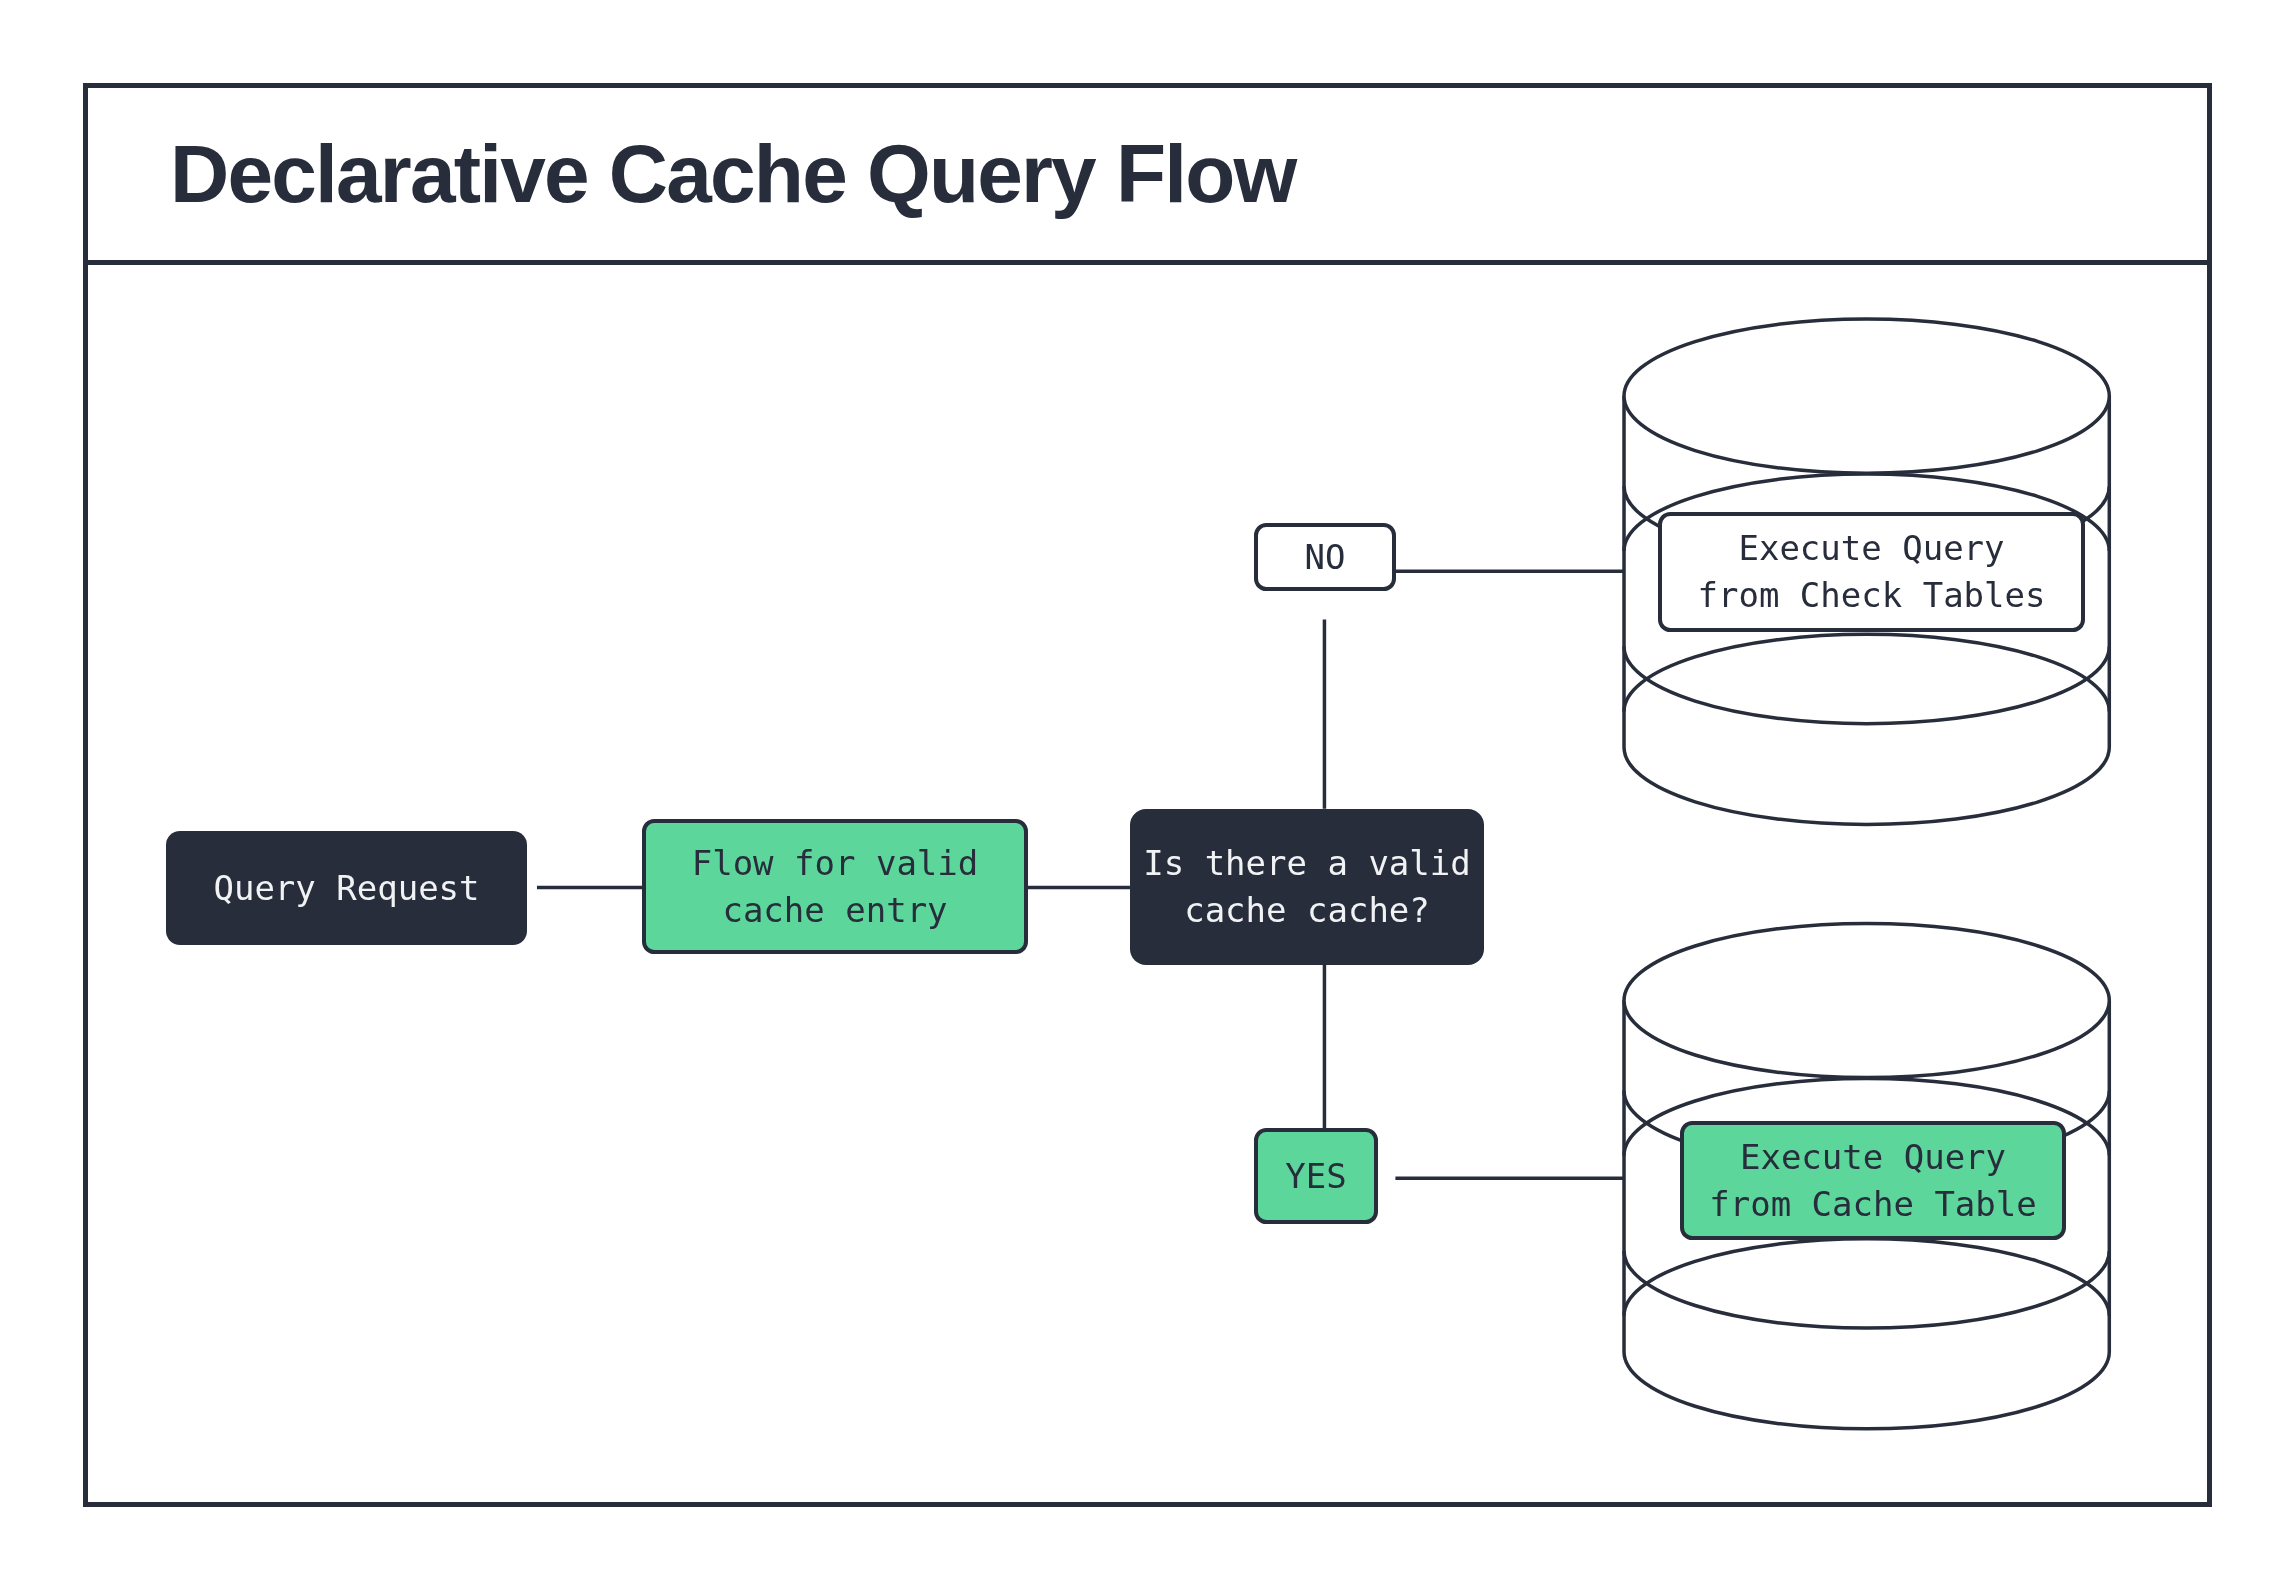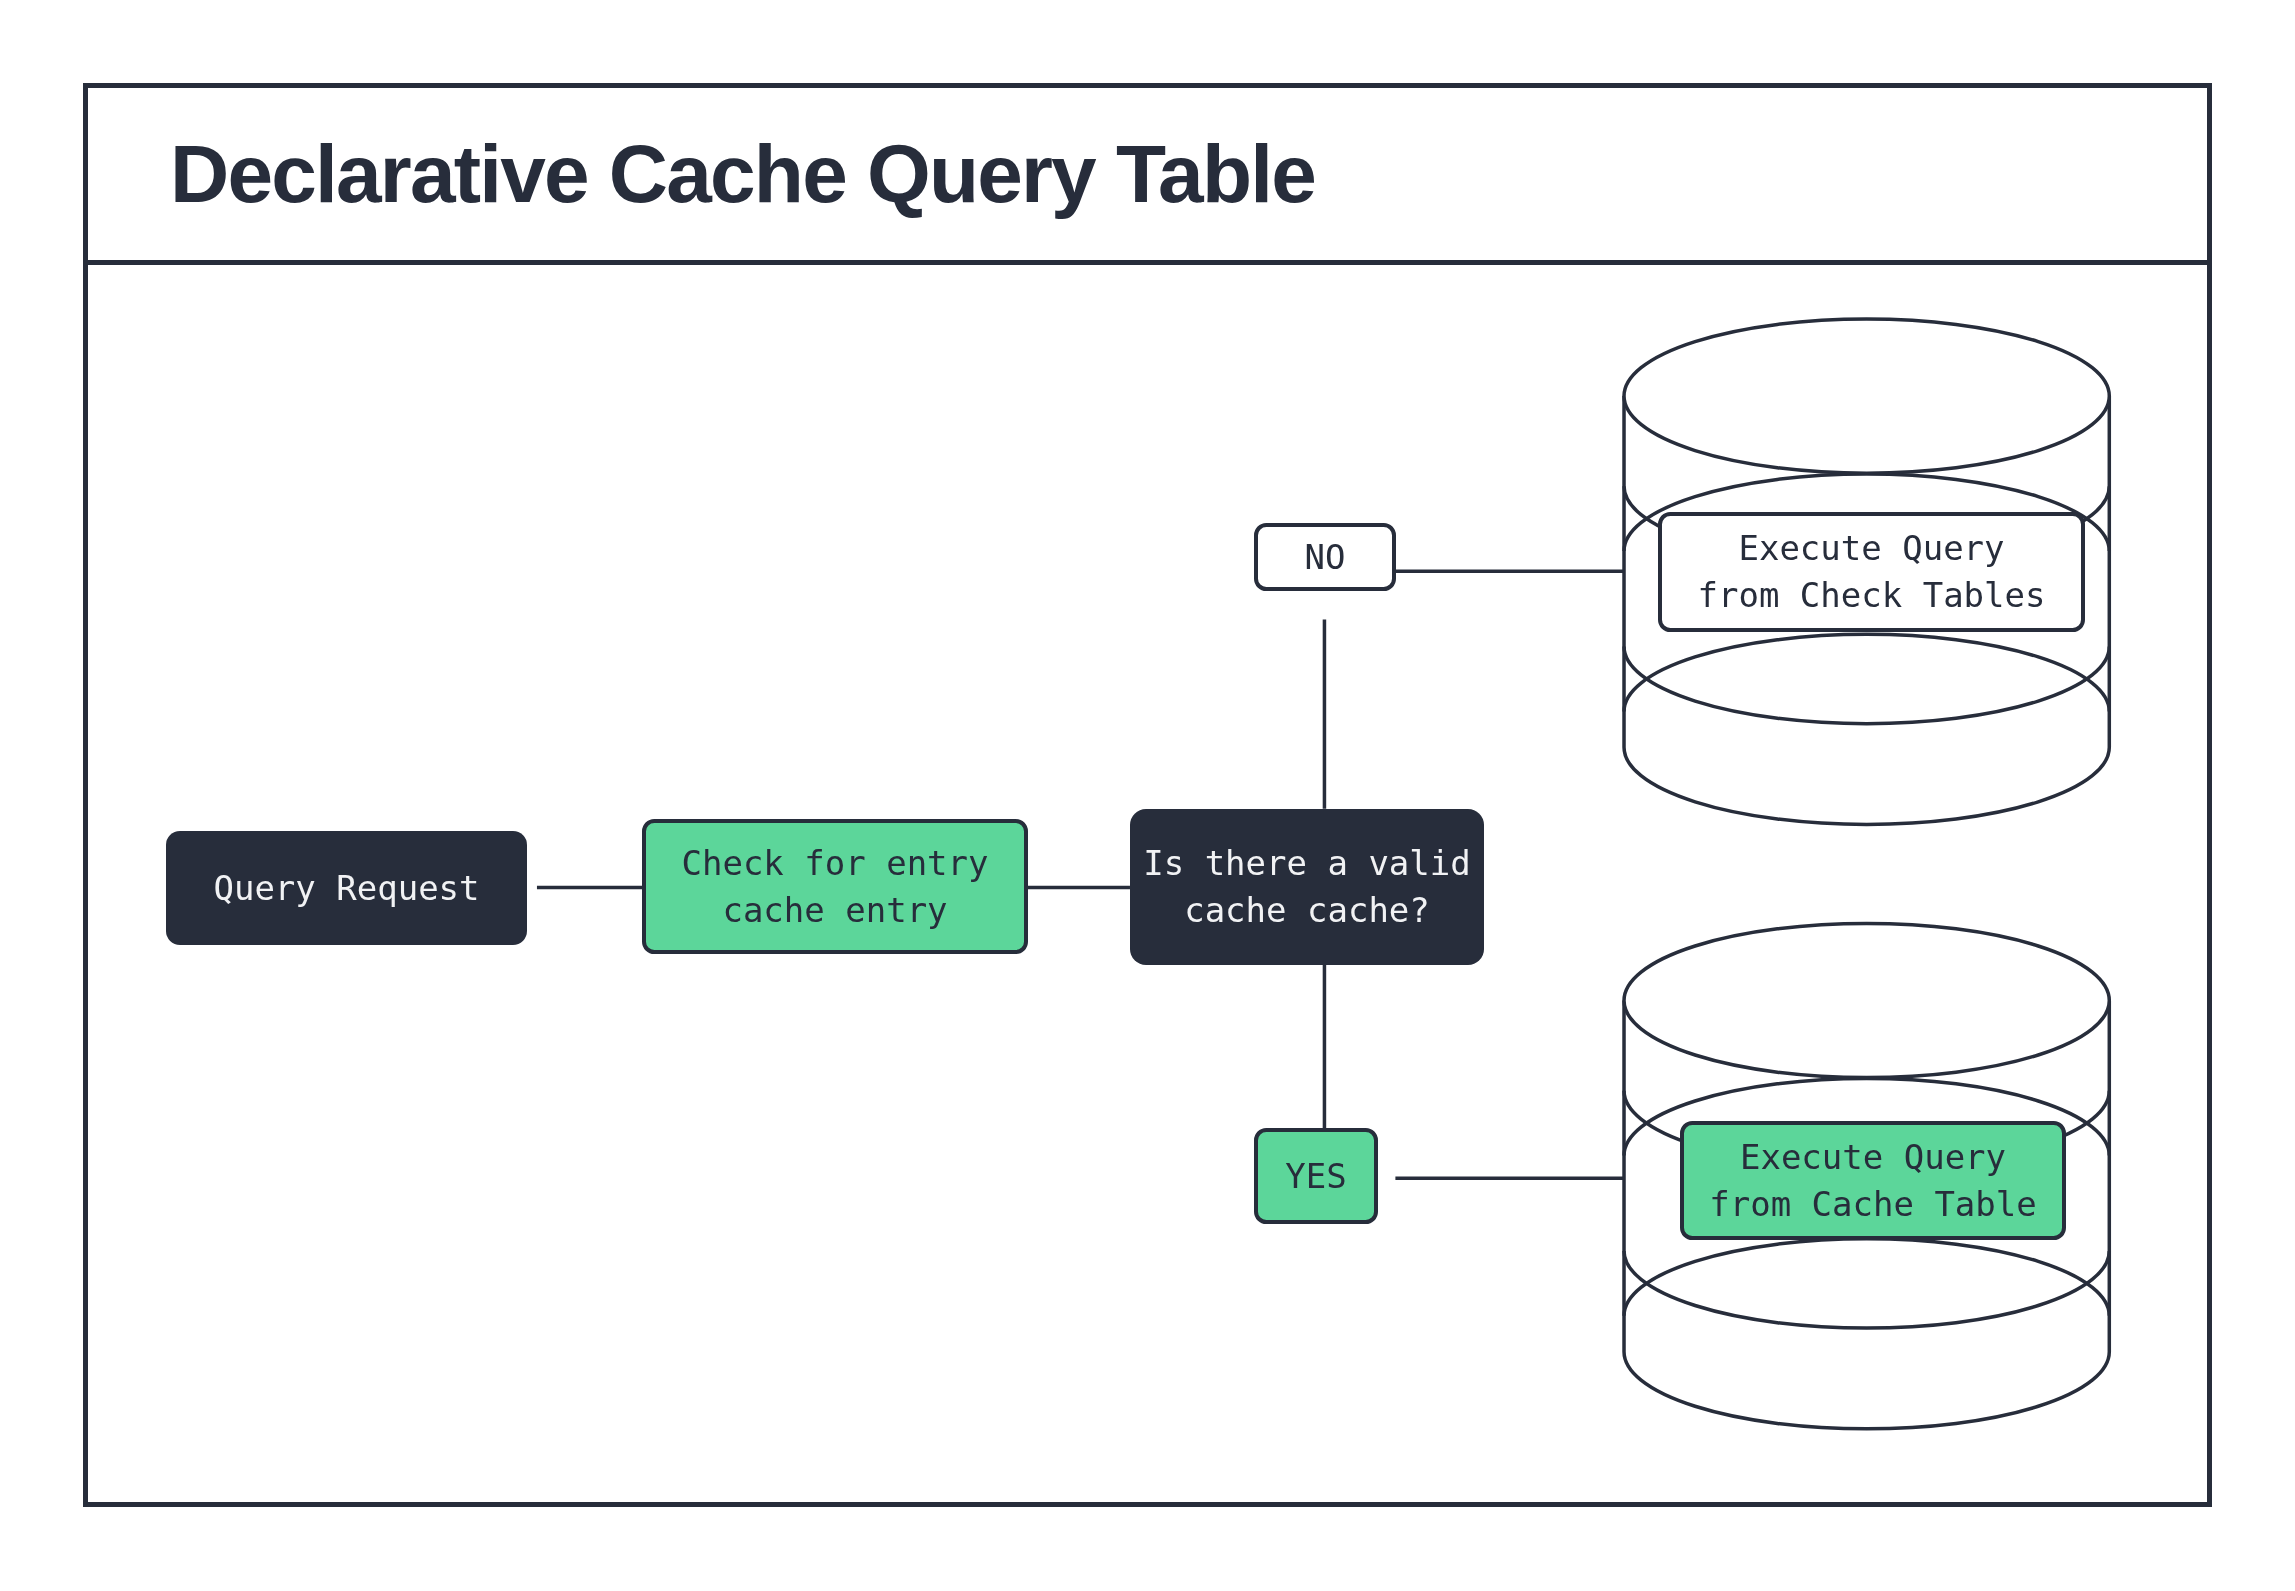"Declarative Cache Query Table" div.title { text: Table -> Flow }
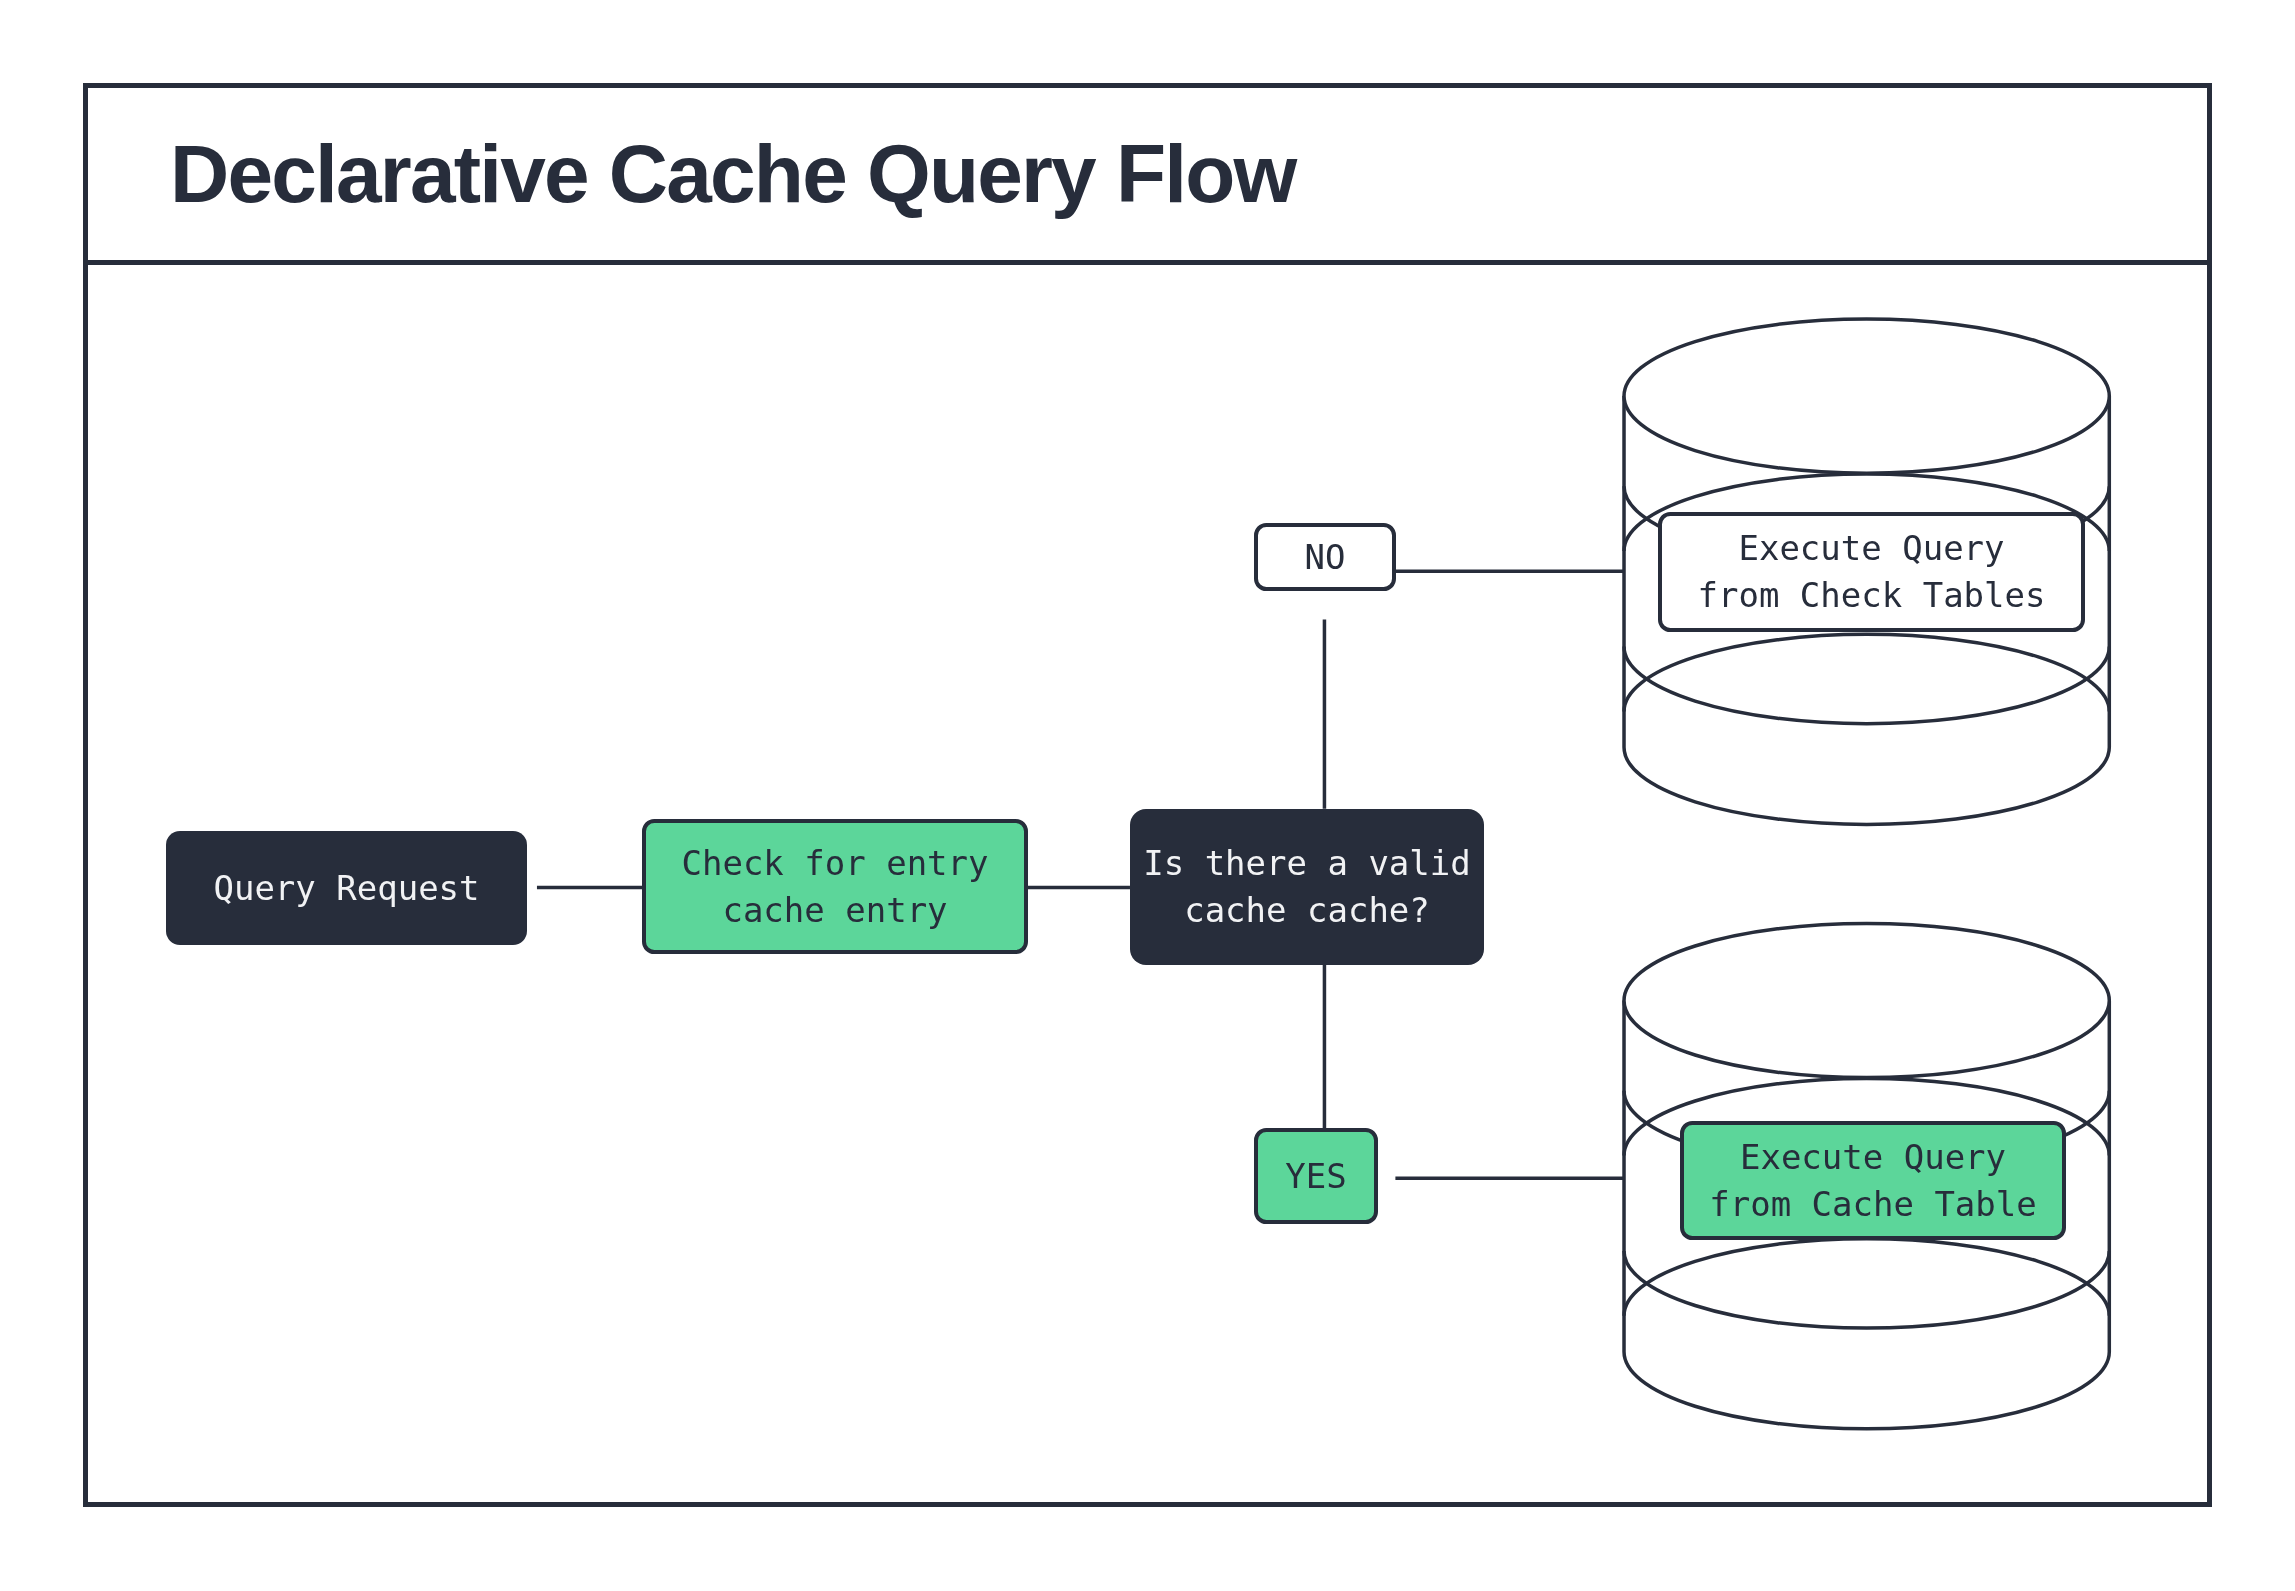"Check for entry" span { text: Check for entry -> Flow for valid }
